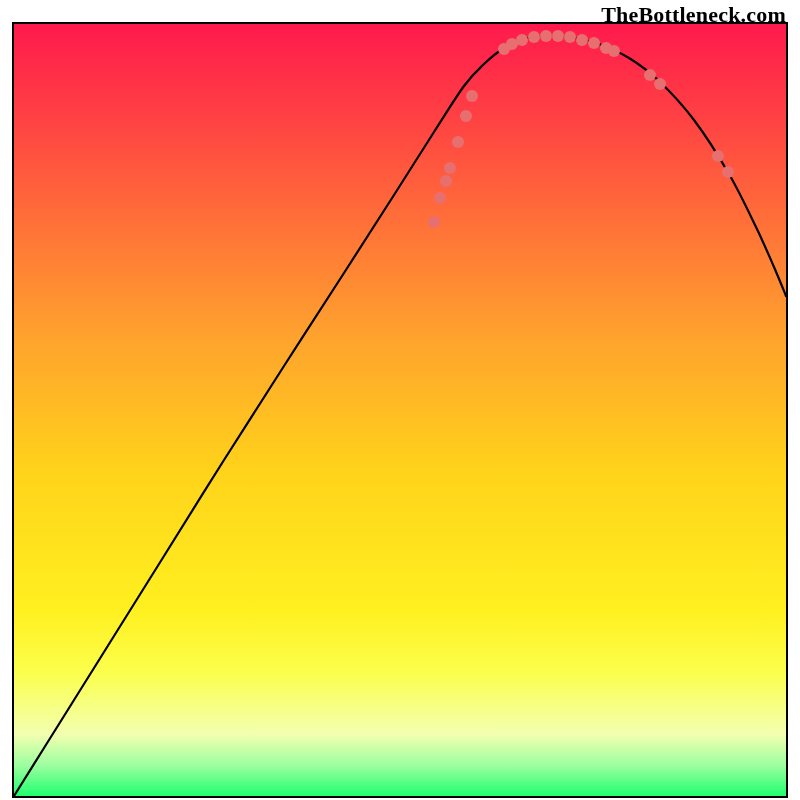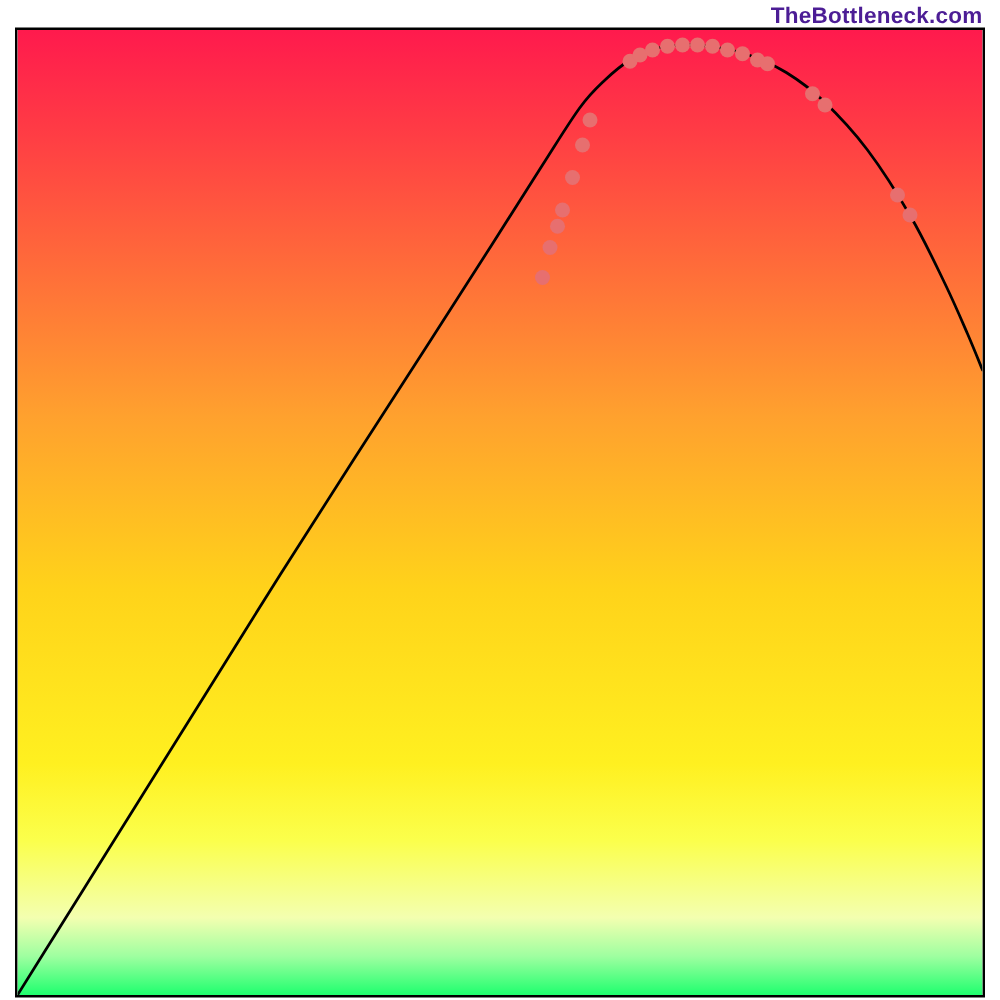"TheBottleneck.com" .attribution { color: #4c1d95 -> #000000; font-family: none -> Liberation Serif, serif; font-size: 18px -> 22px }
